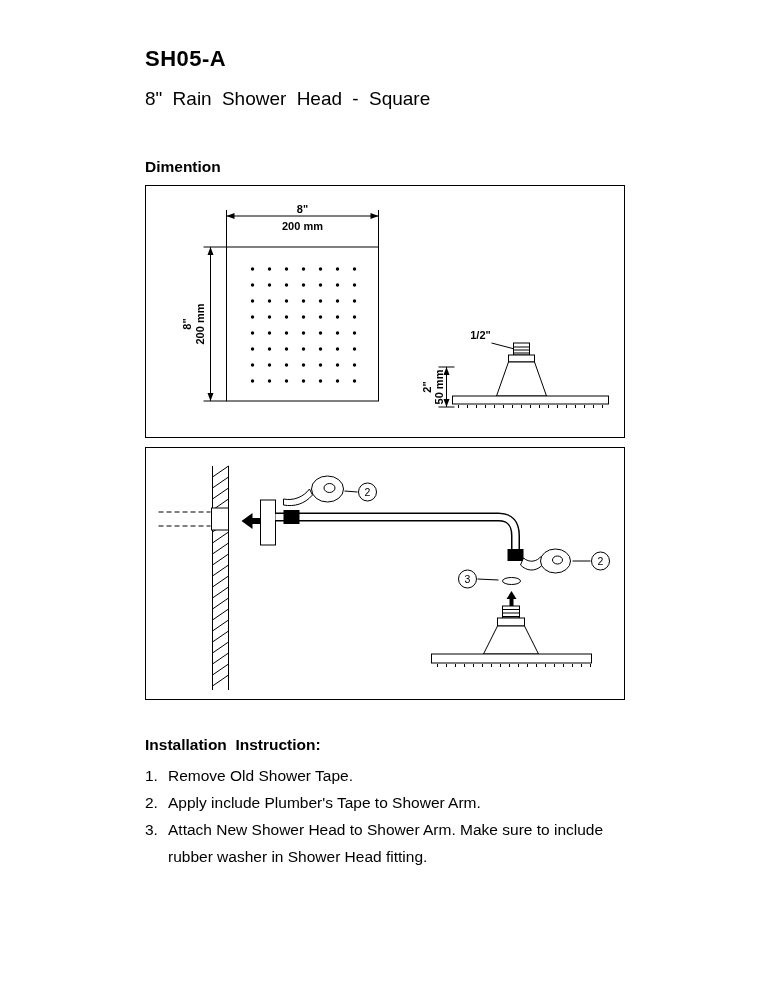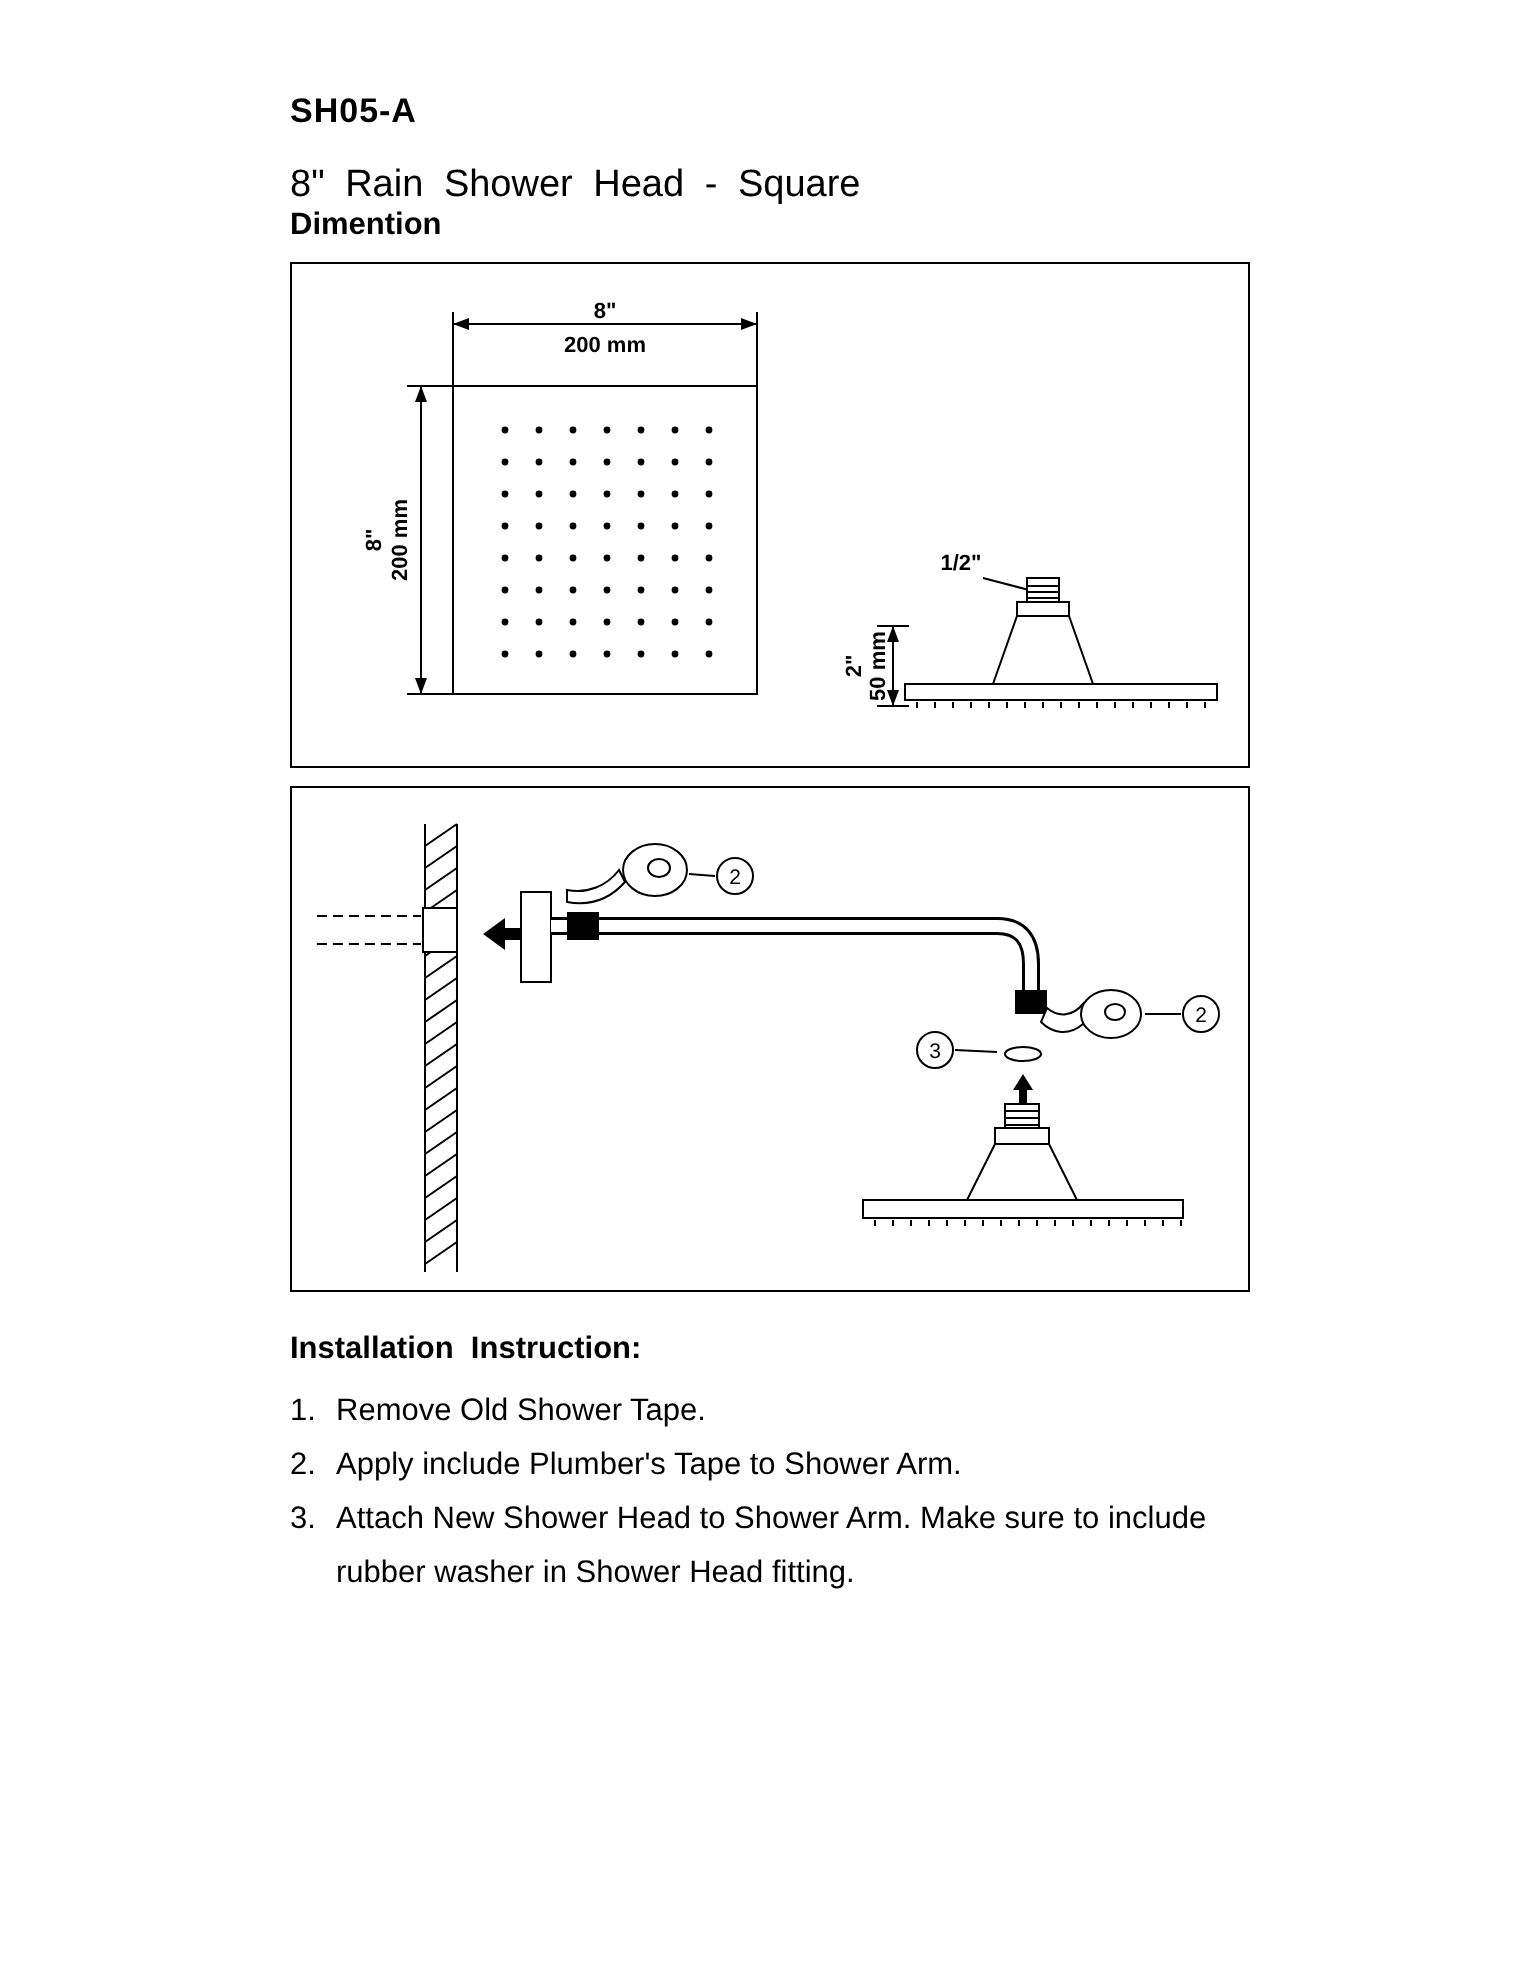"SH05-A" .model { font-size: 17px -> 22px }
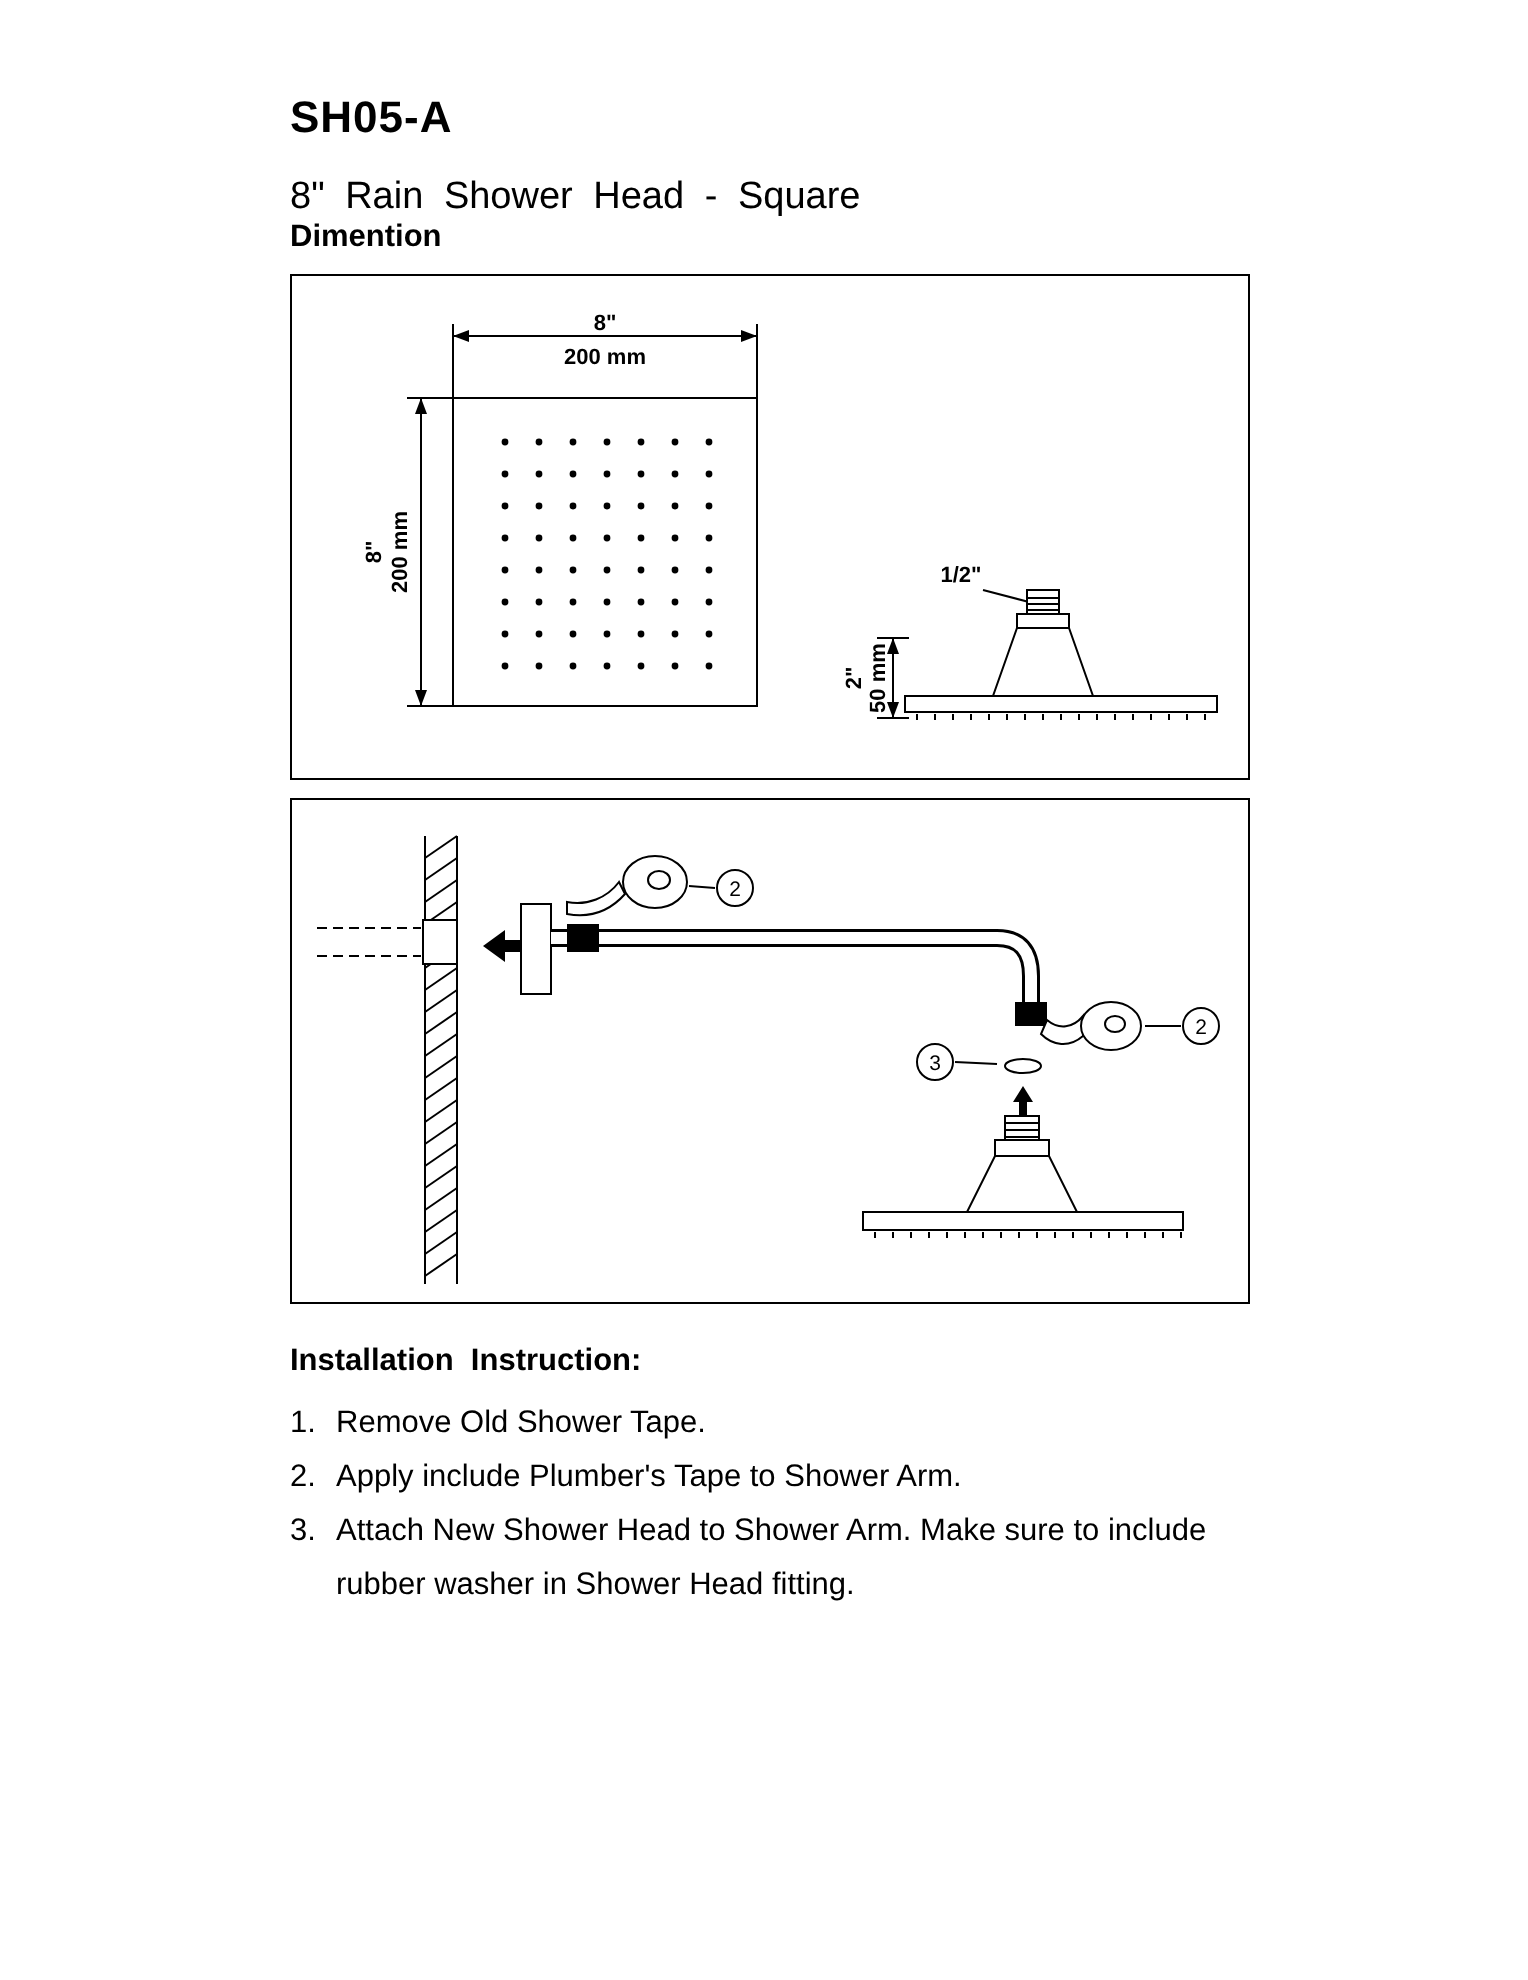"Dimention" .gap-lg { margin-top: none -> 48px }
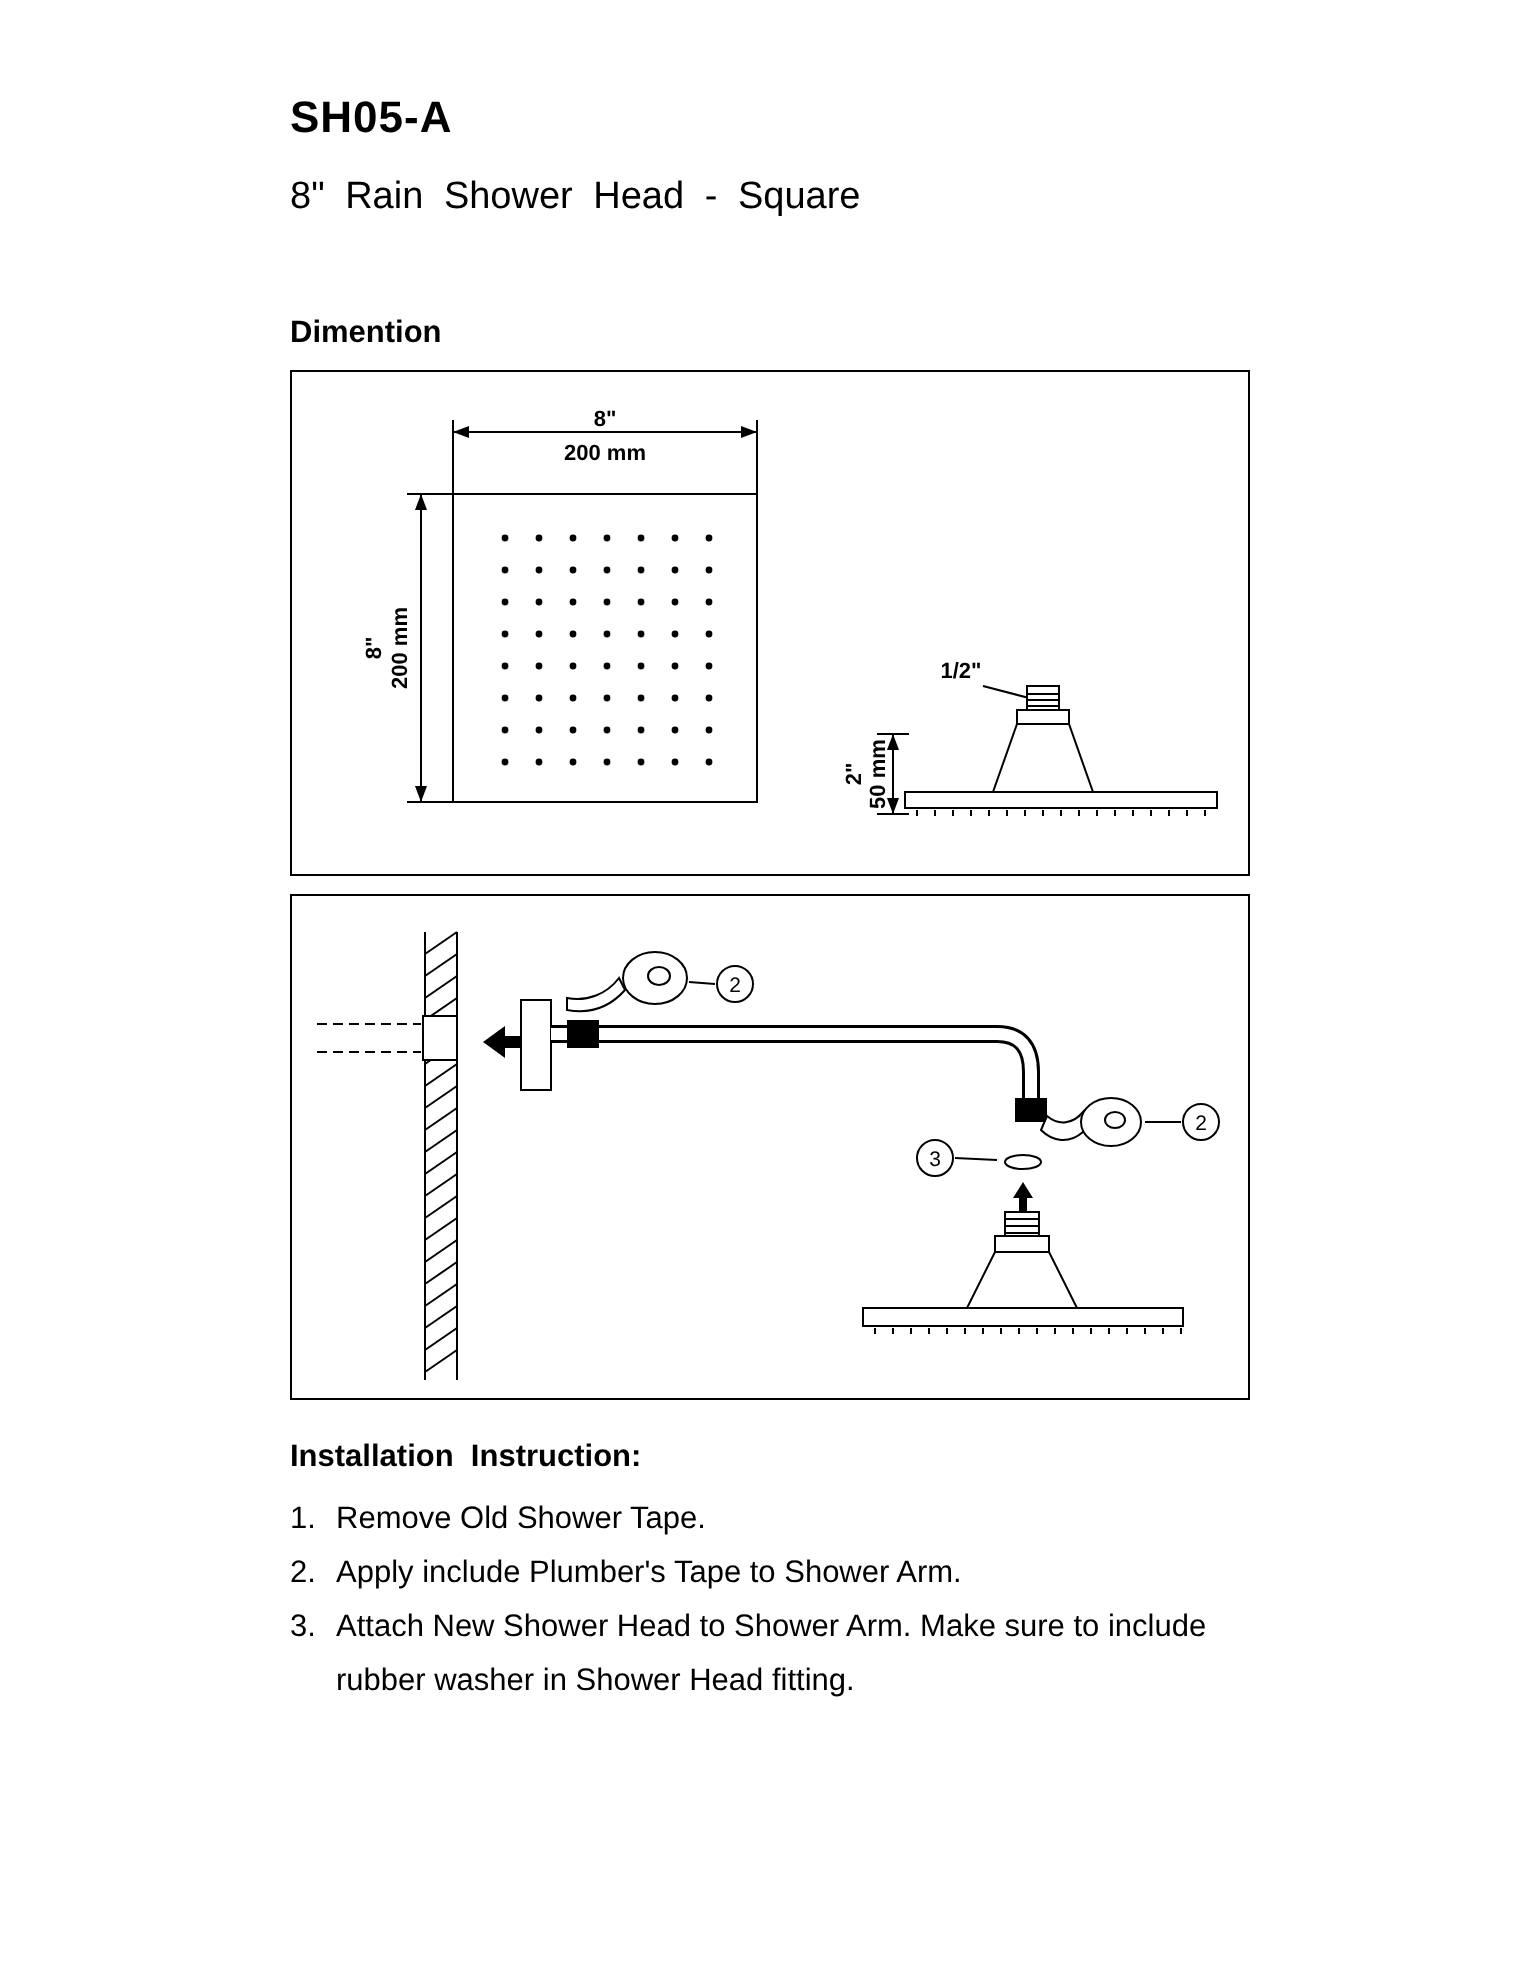"Installation Instruction:" .gap-sm { margin-top: 20px -> 36px }
